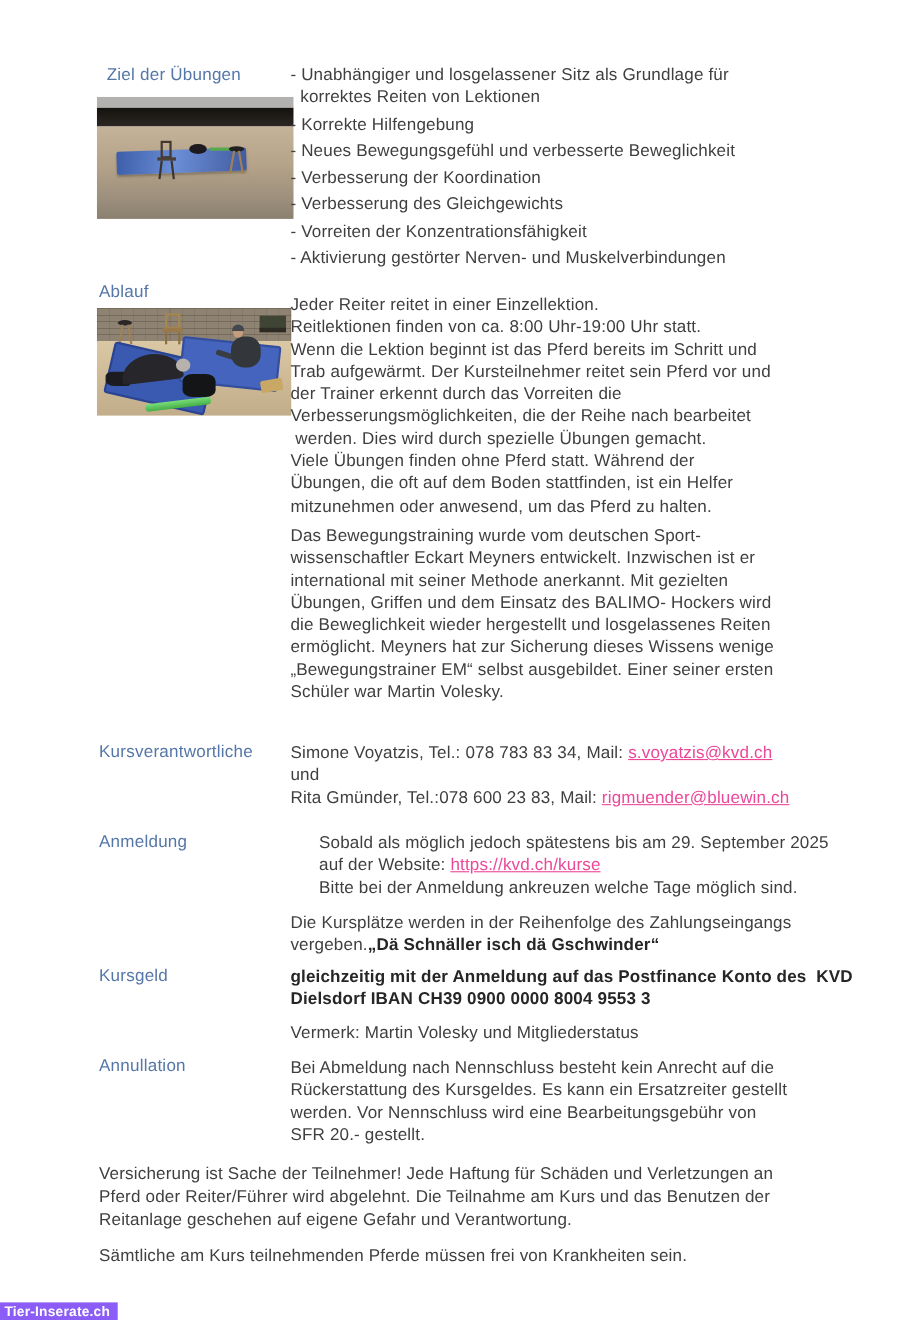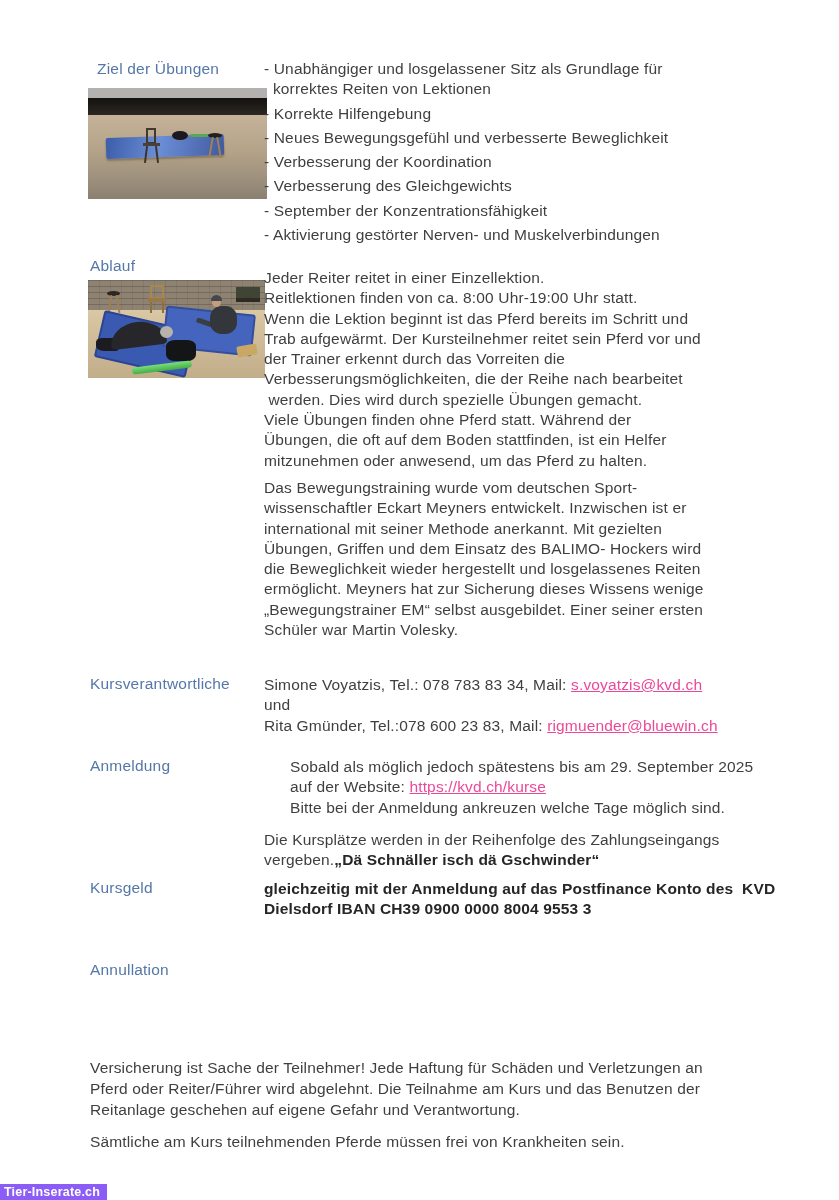"- September der Konzentrationsfähigkeit" li { text: September -> Vorreiten }
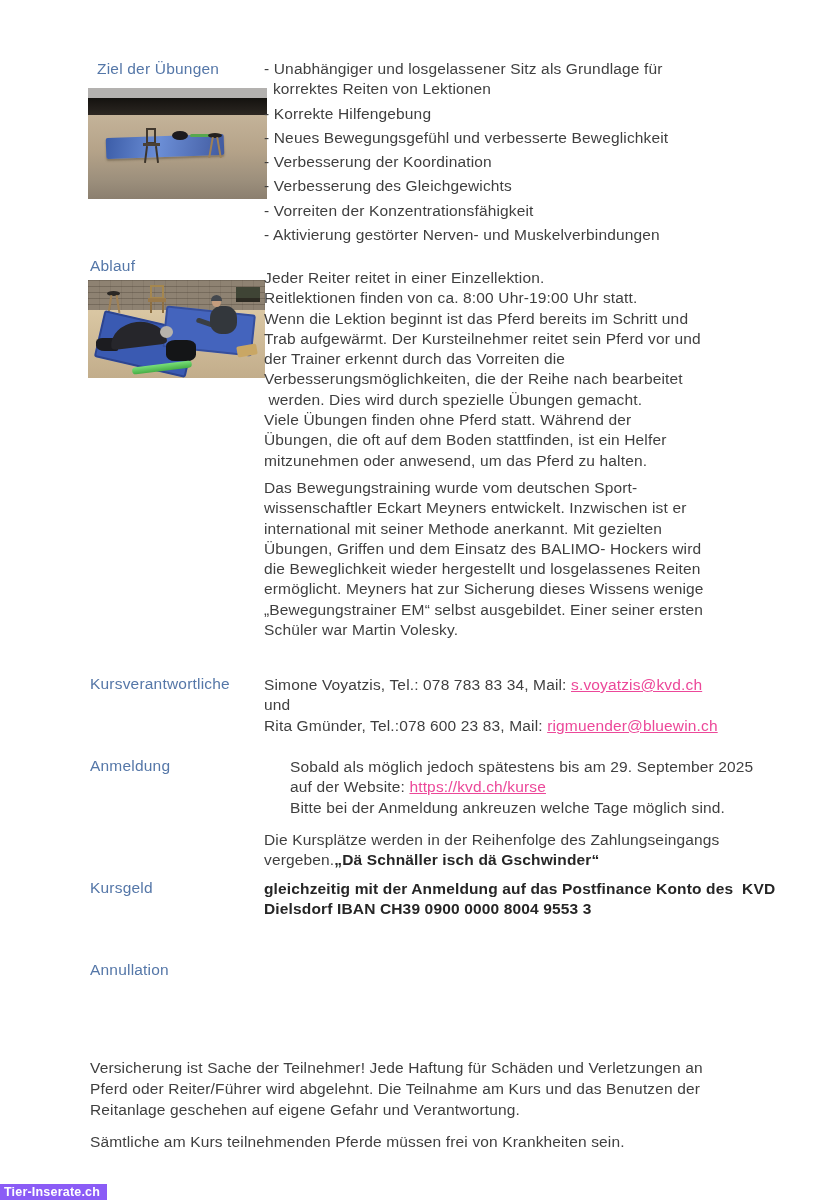"Vermerk: Martin Volesky und" div.abs { html: none -> <div>Vermerk: Martin Volesky und Mitgliederstatus</div> }
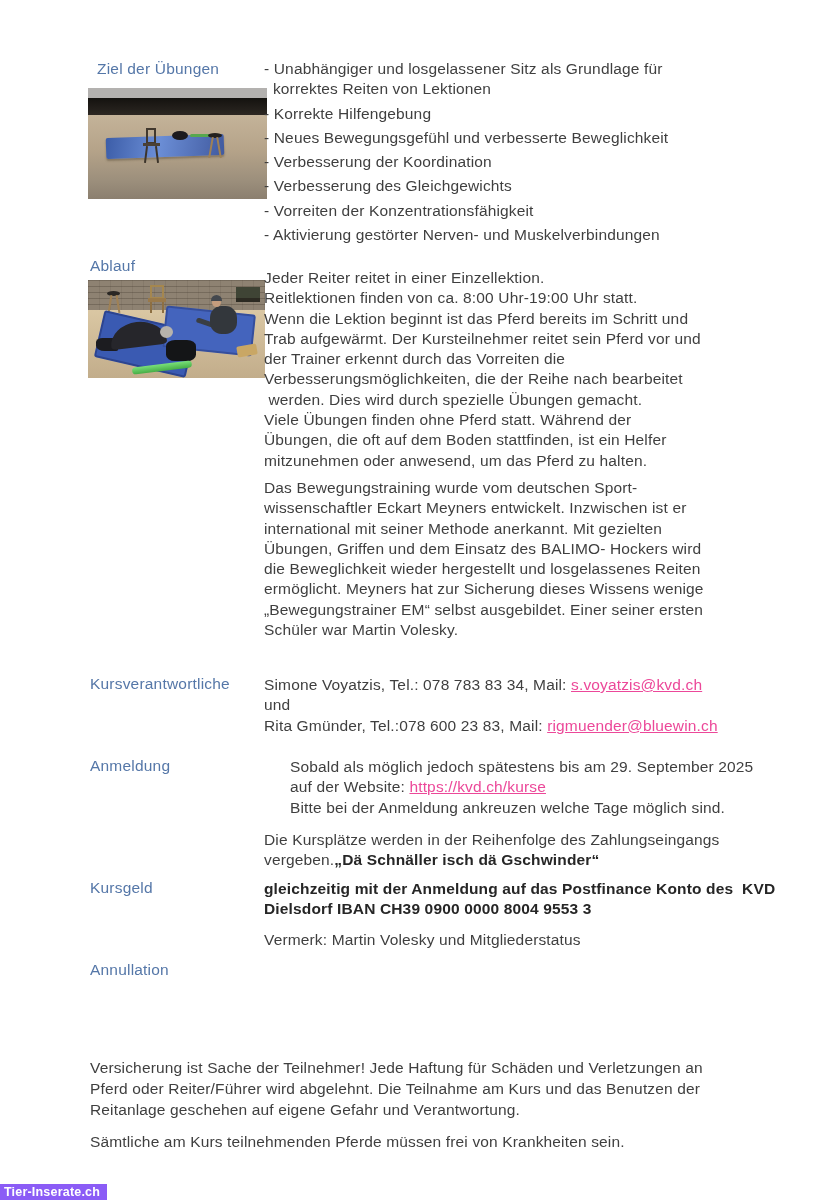"Bei Abmeldung nach Nennschluss besteht" div.abs { html: none -> <div>Bei Abmeldung nach Nennschluss besteht kein Anrecht auf die Rückerstattung des Kursgeldes. Es kann ein Ersatzreiter gestellt werden. Vor Nennschluss wird eine Bearbeitungsgebühr von SFR 20.- gestellt.</div> }
